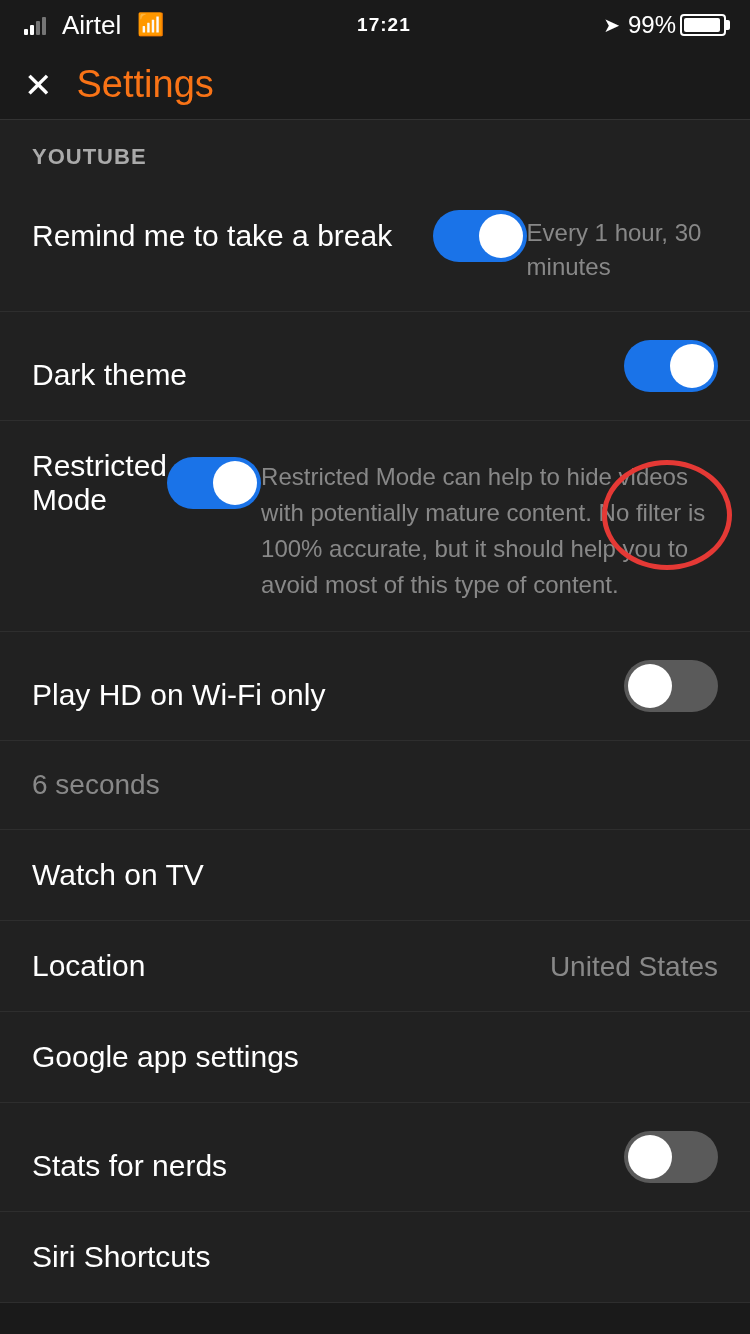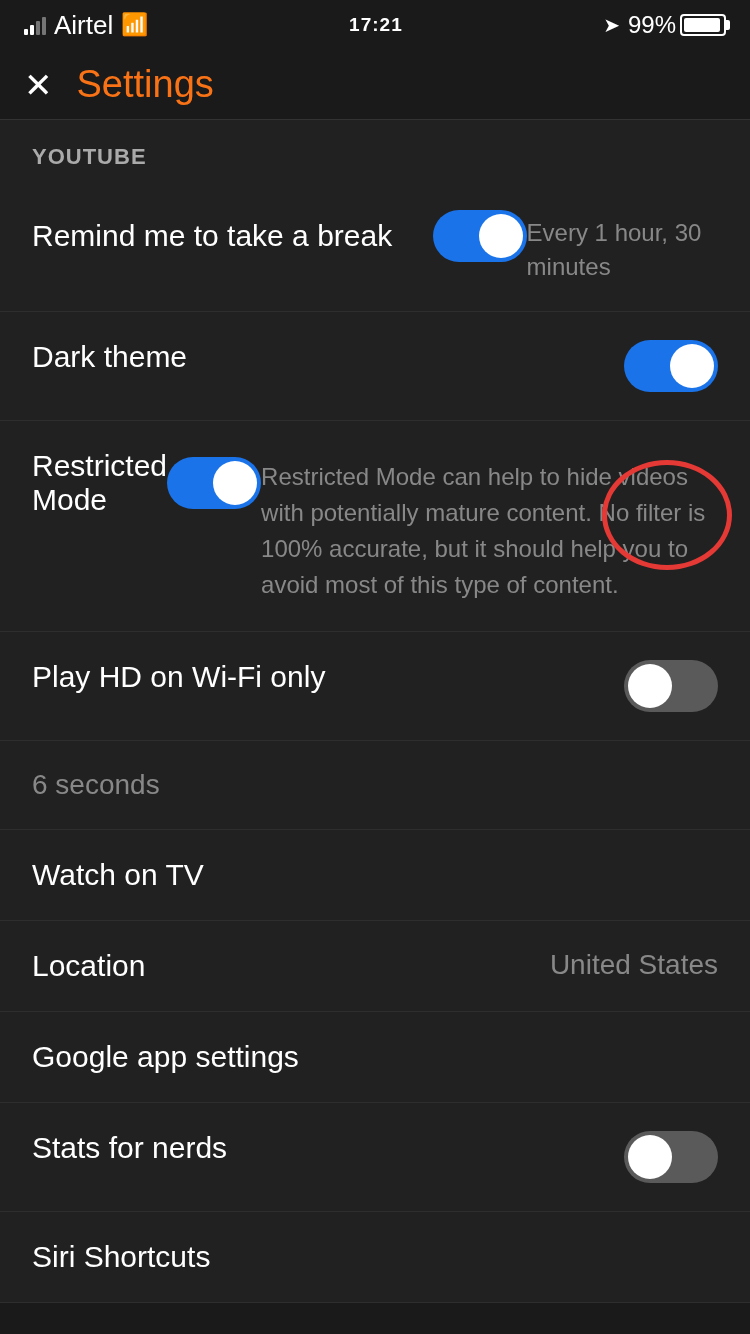"Airtel" .status-left { gap: 8px -> 16px }
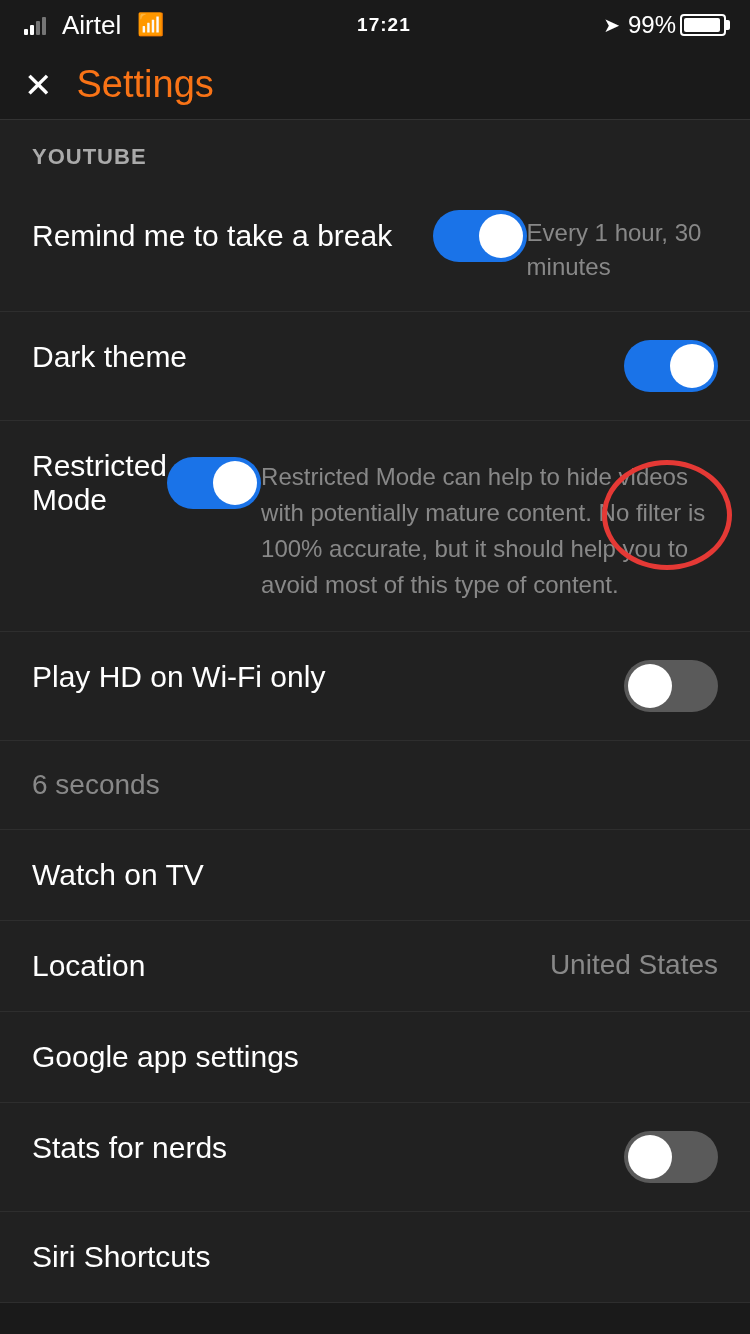"Dark theme" .setting-item { align-items: flex-start -> flex-end }
